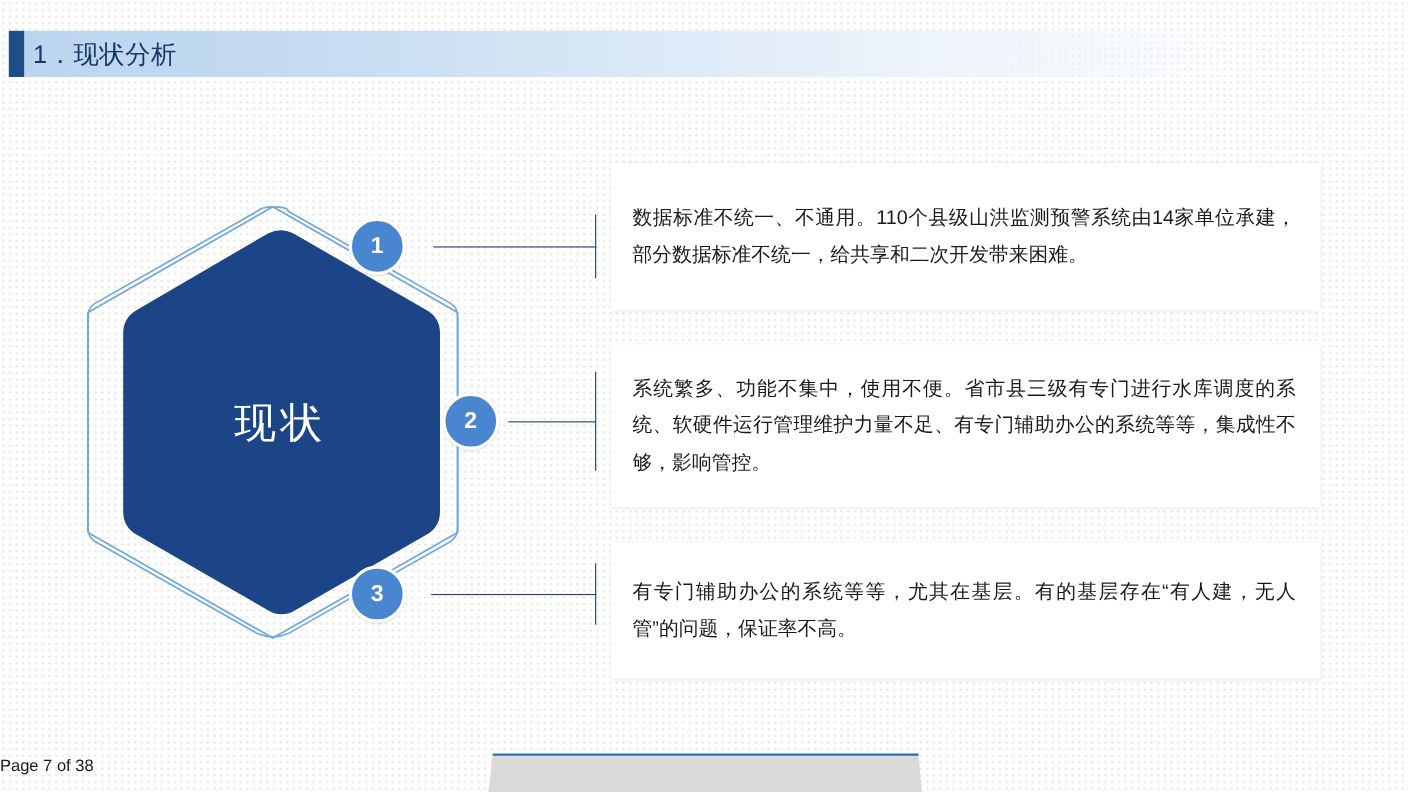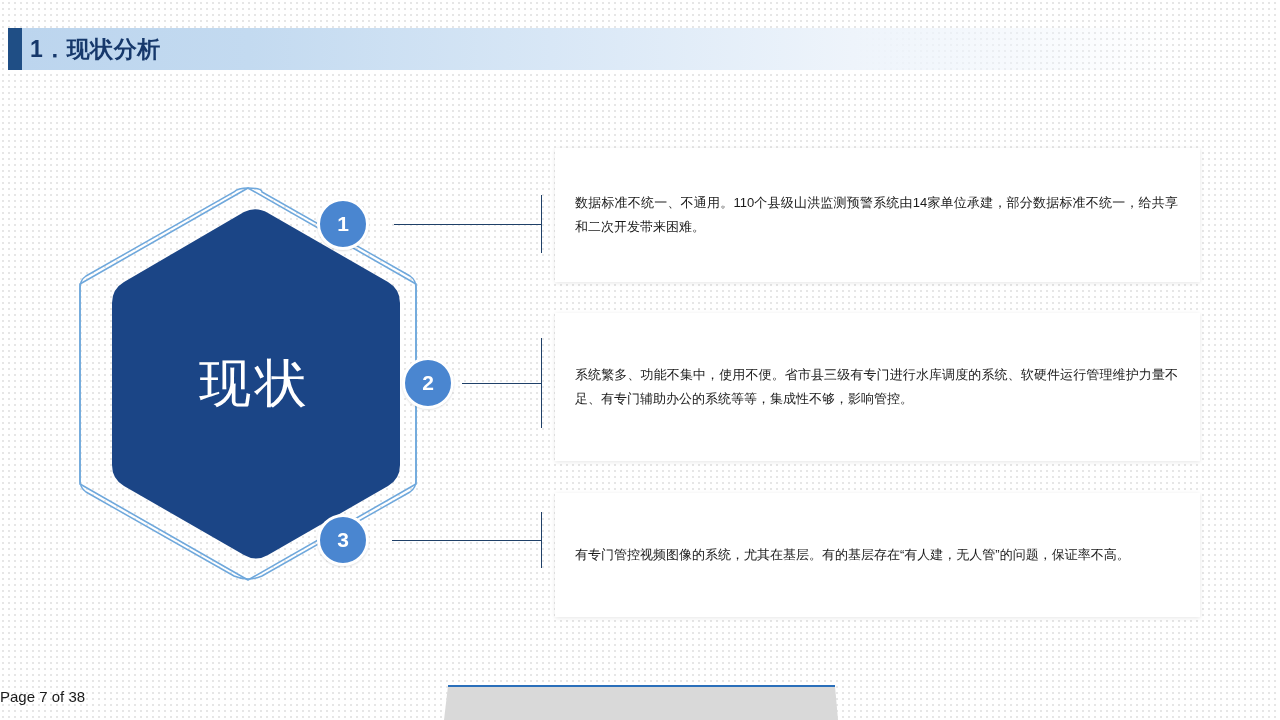"1．现状分析" #header-title { font-weight: bold -> normal }
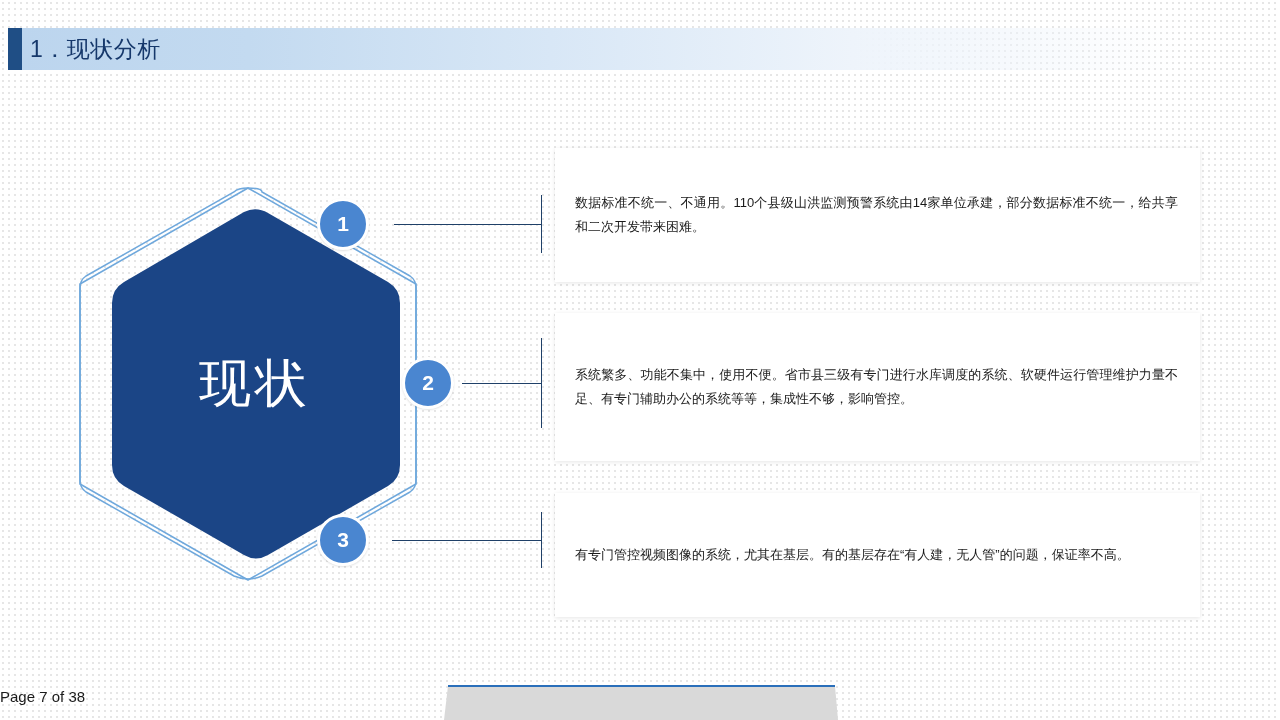"数据标准不统一、不通用。110个县级山洪监测预警系统由14家单位承建，部分数据标" .text-box p { font-size: 13px -> 18px }
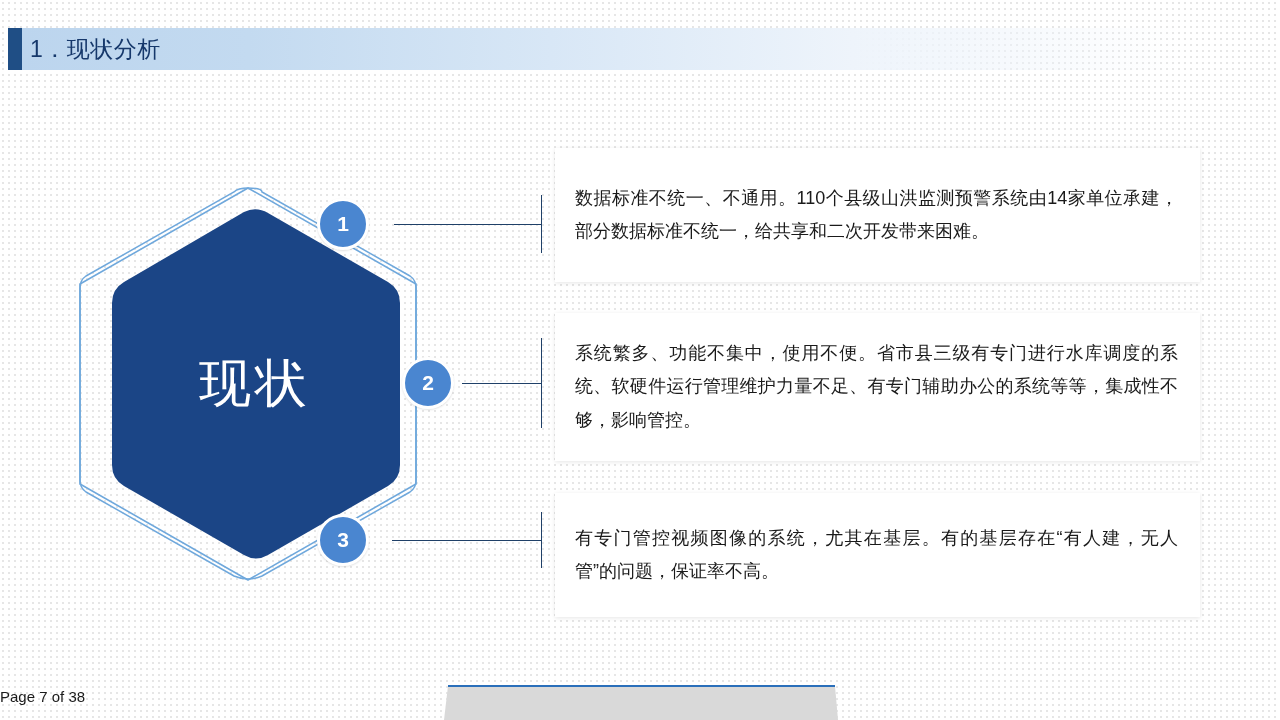"现状" #hex-center-label { font-size: 52px -> 38px }
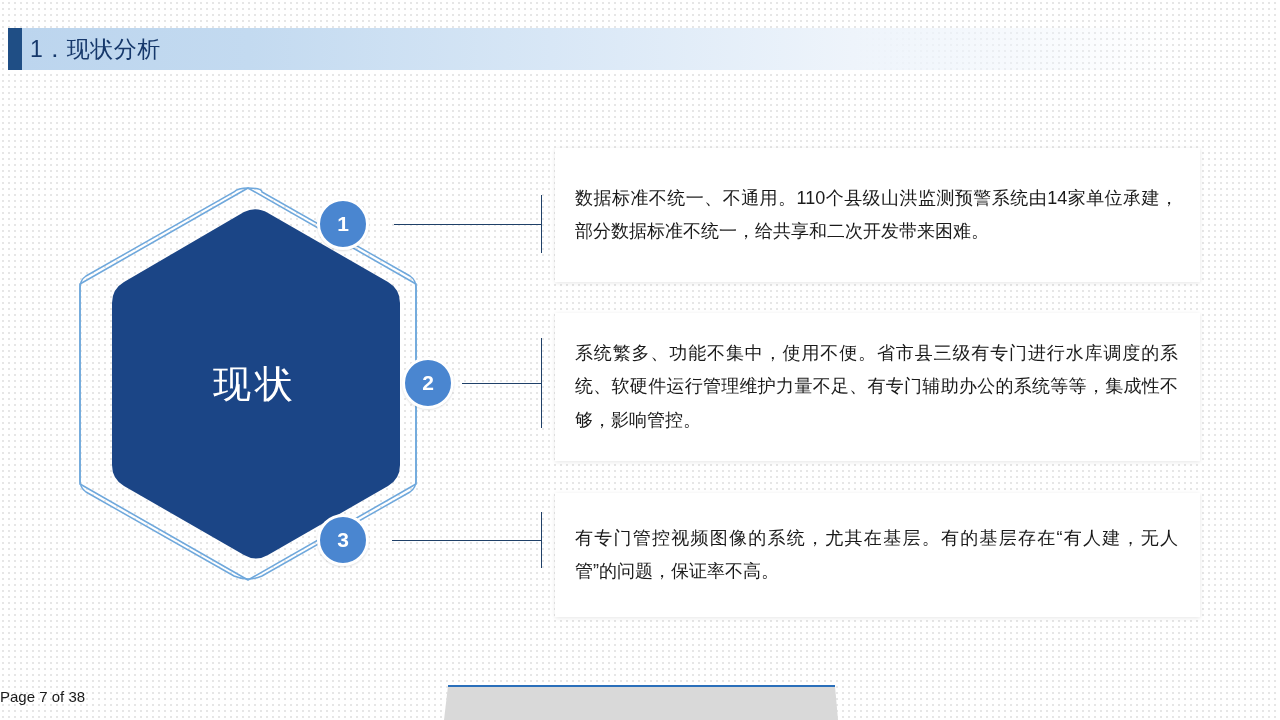"有专门管控视频图像的系统，尤其在基层。有的基层存在“有人建，无人管”的问题，保证" p { text: 管控视频图像的系统 -> 辅助办公的系统等等 }
